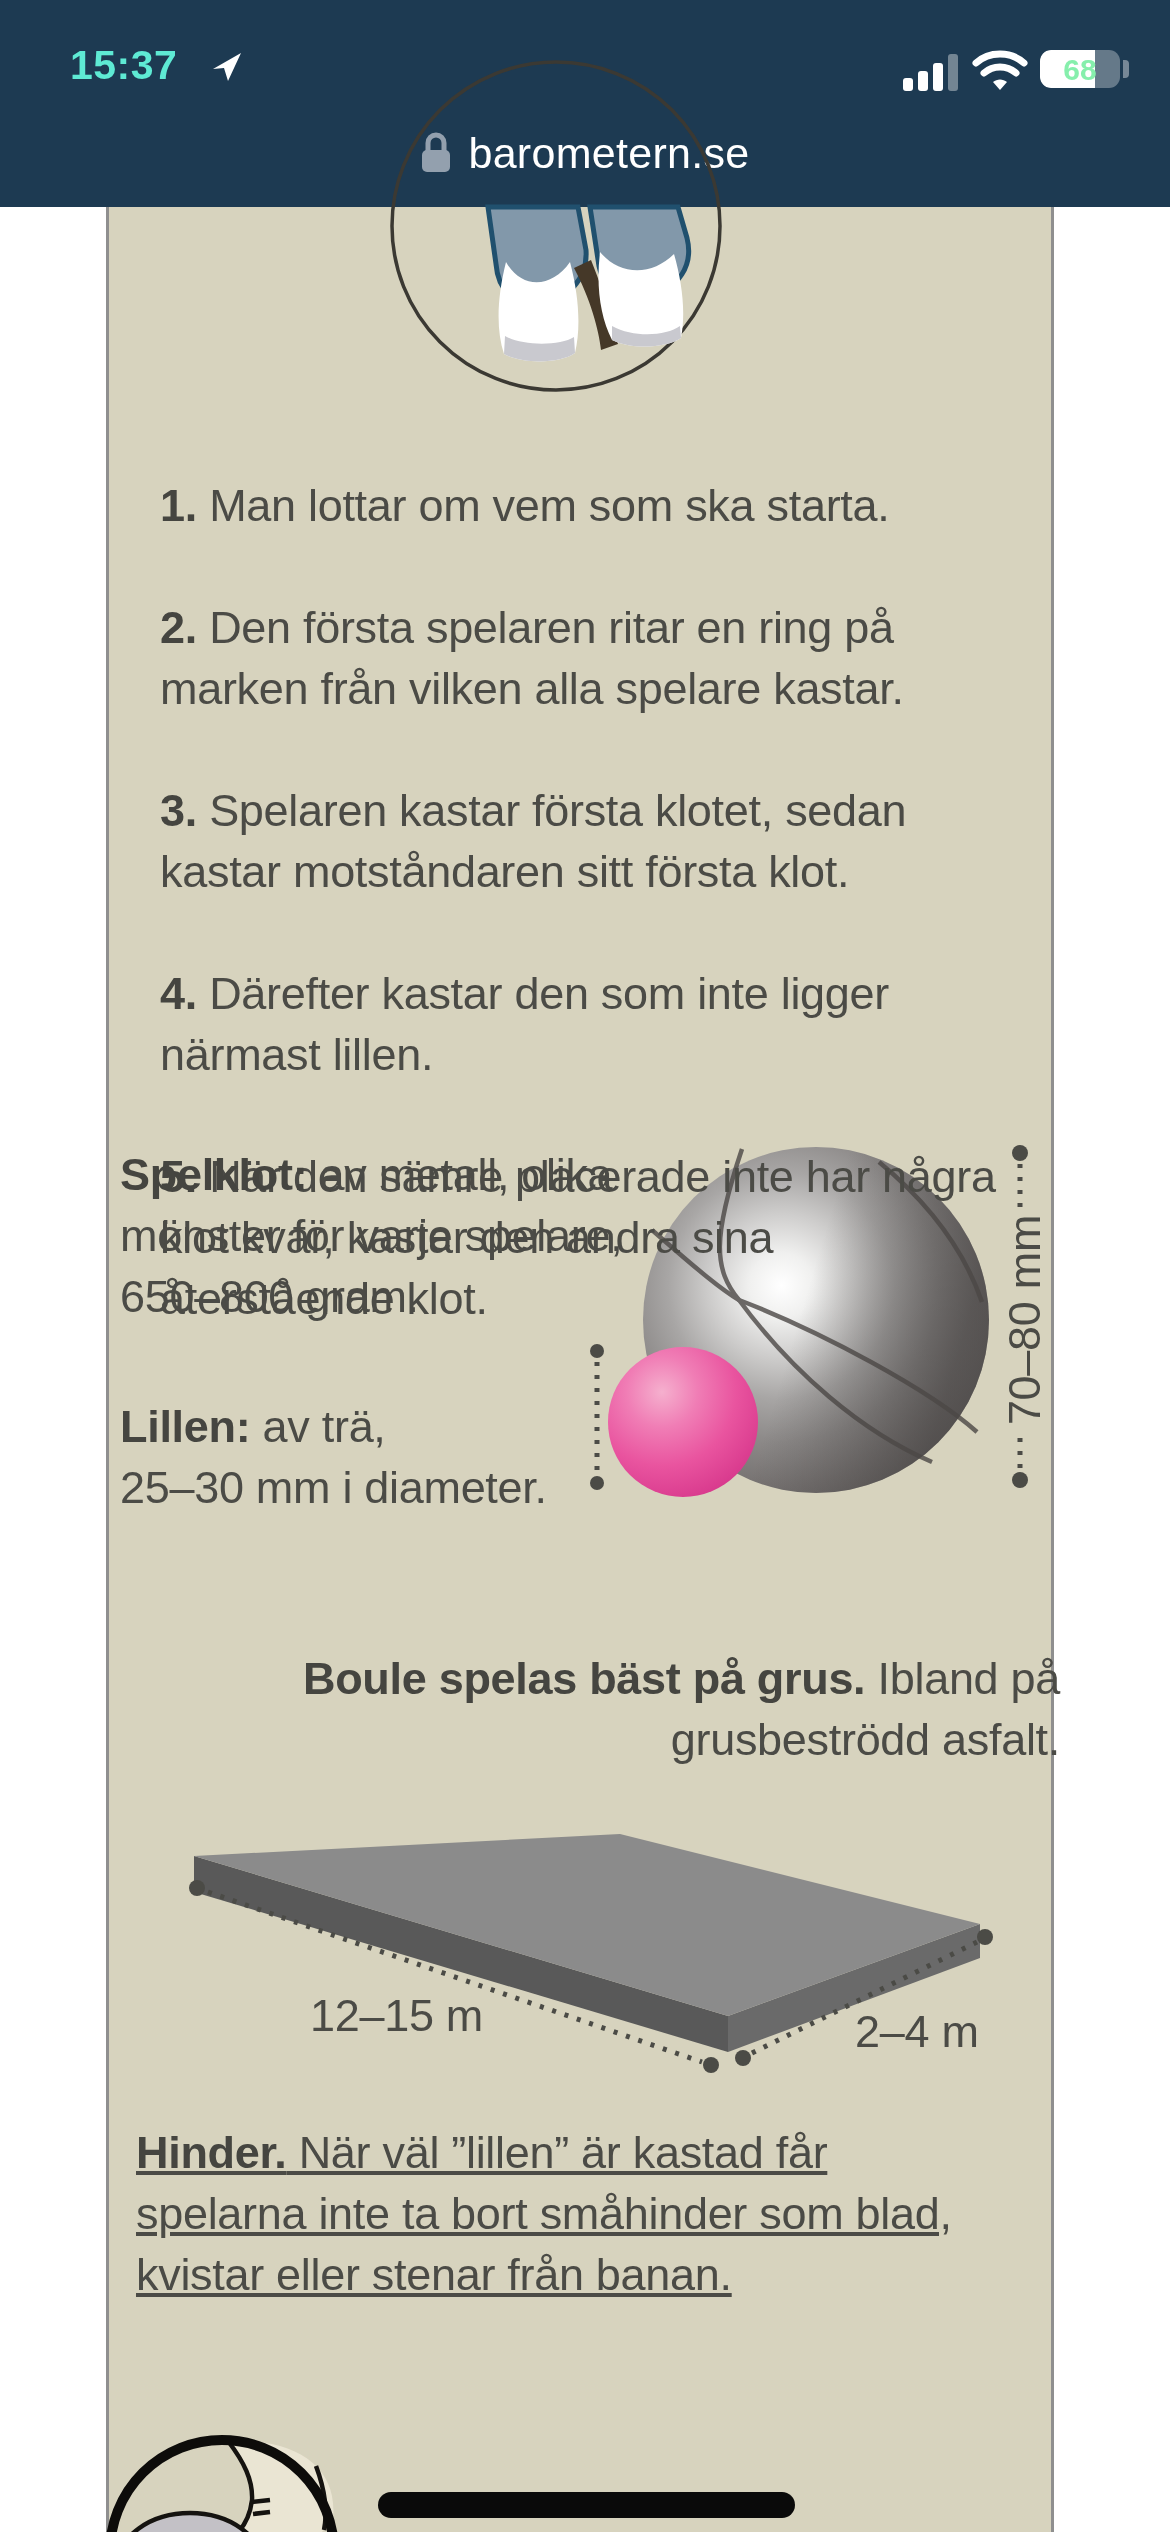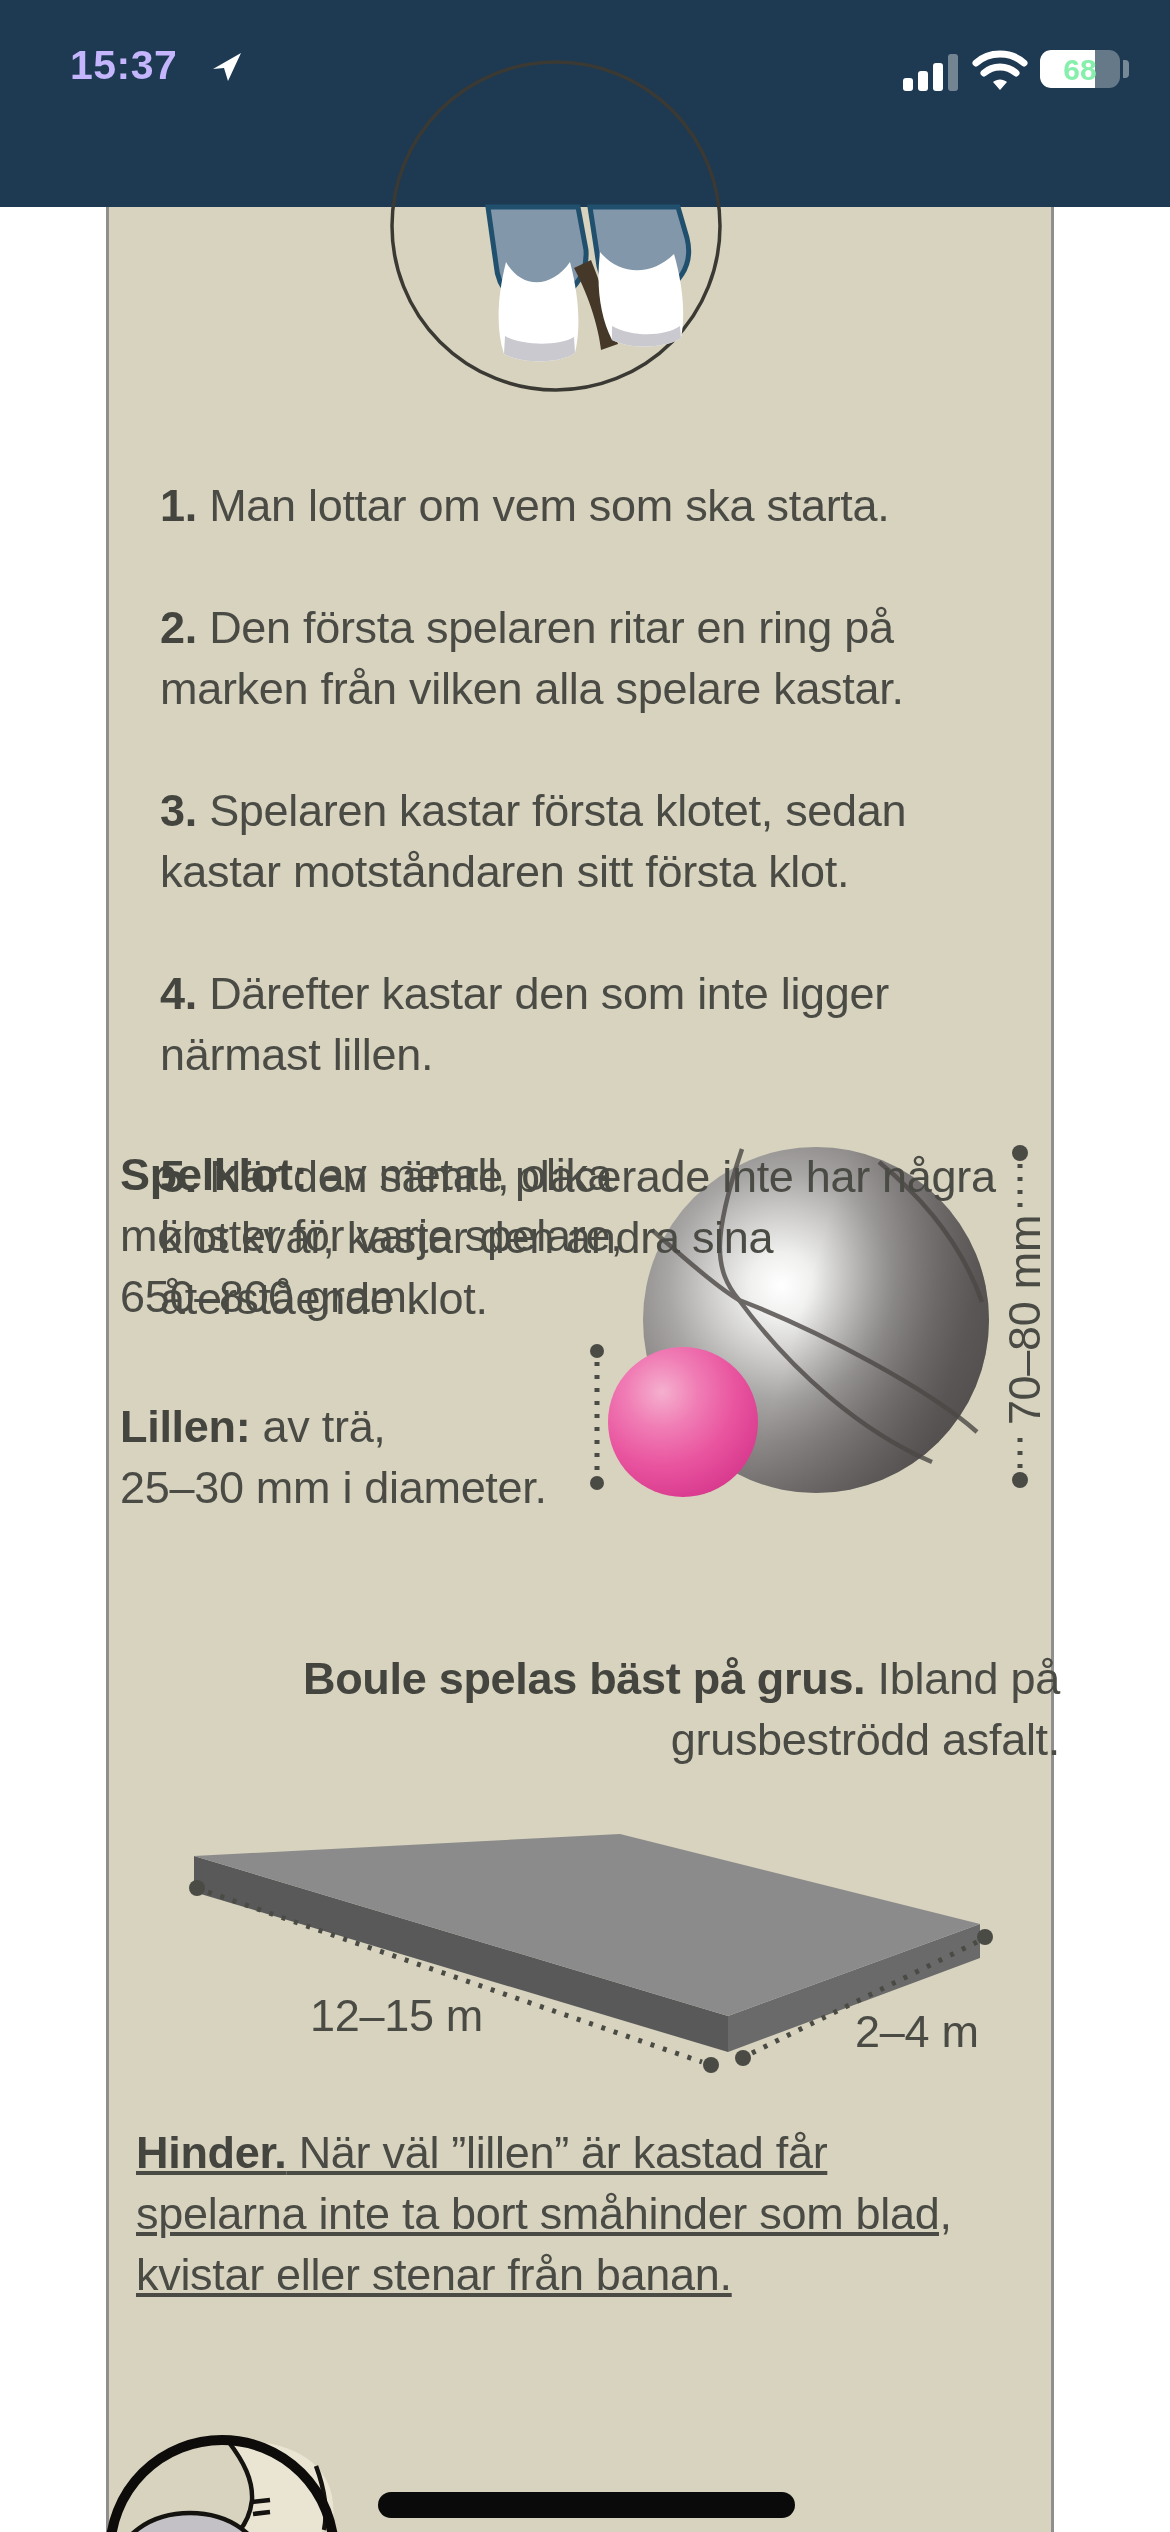"15:37" .time { color: #c4b5fd -> #5eead4 }
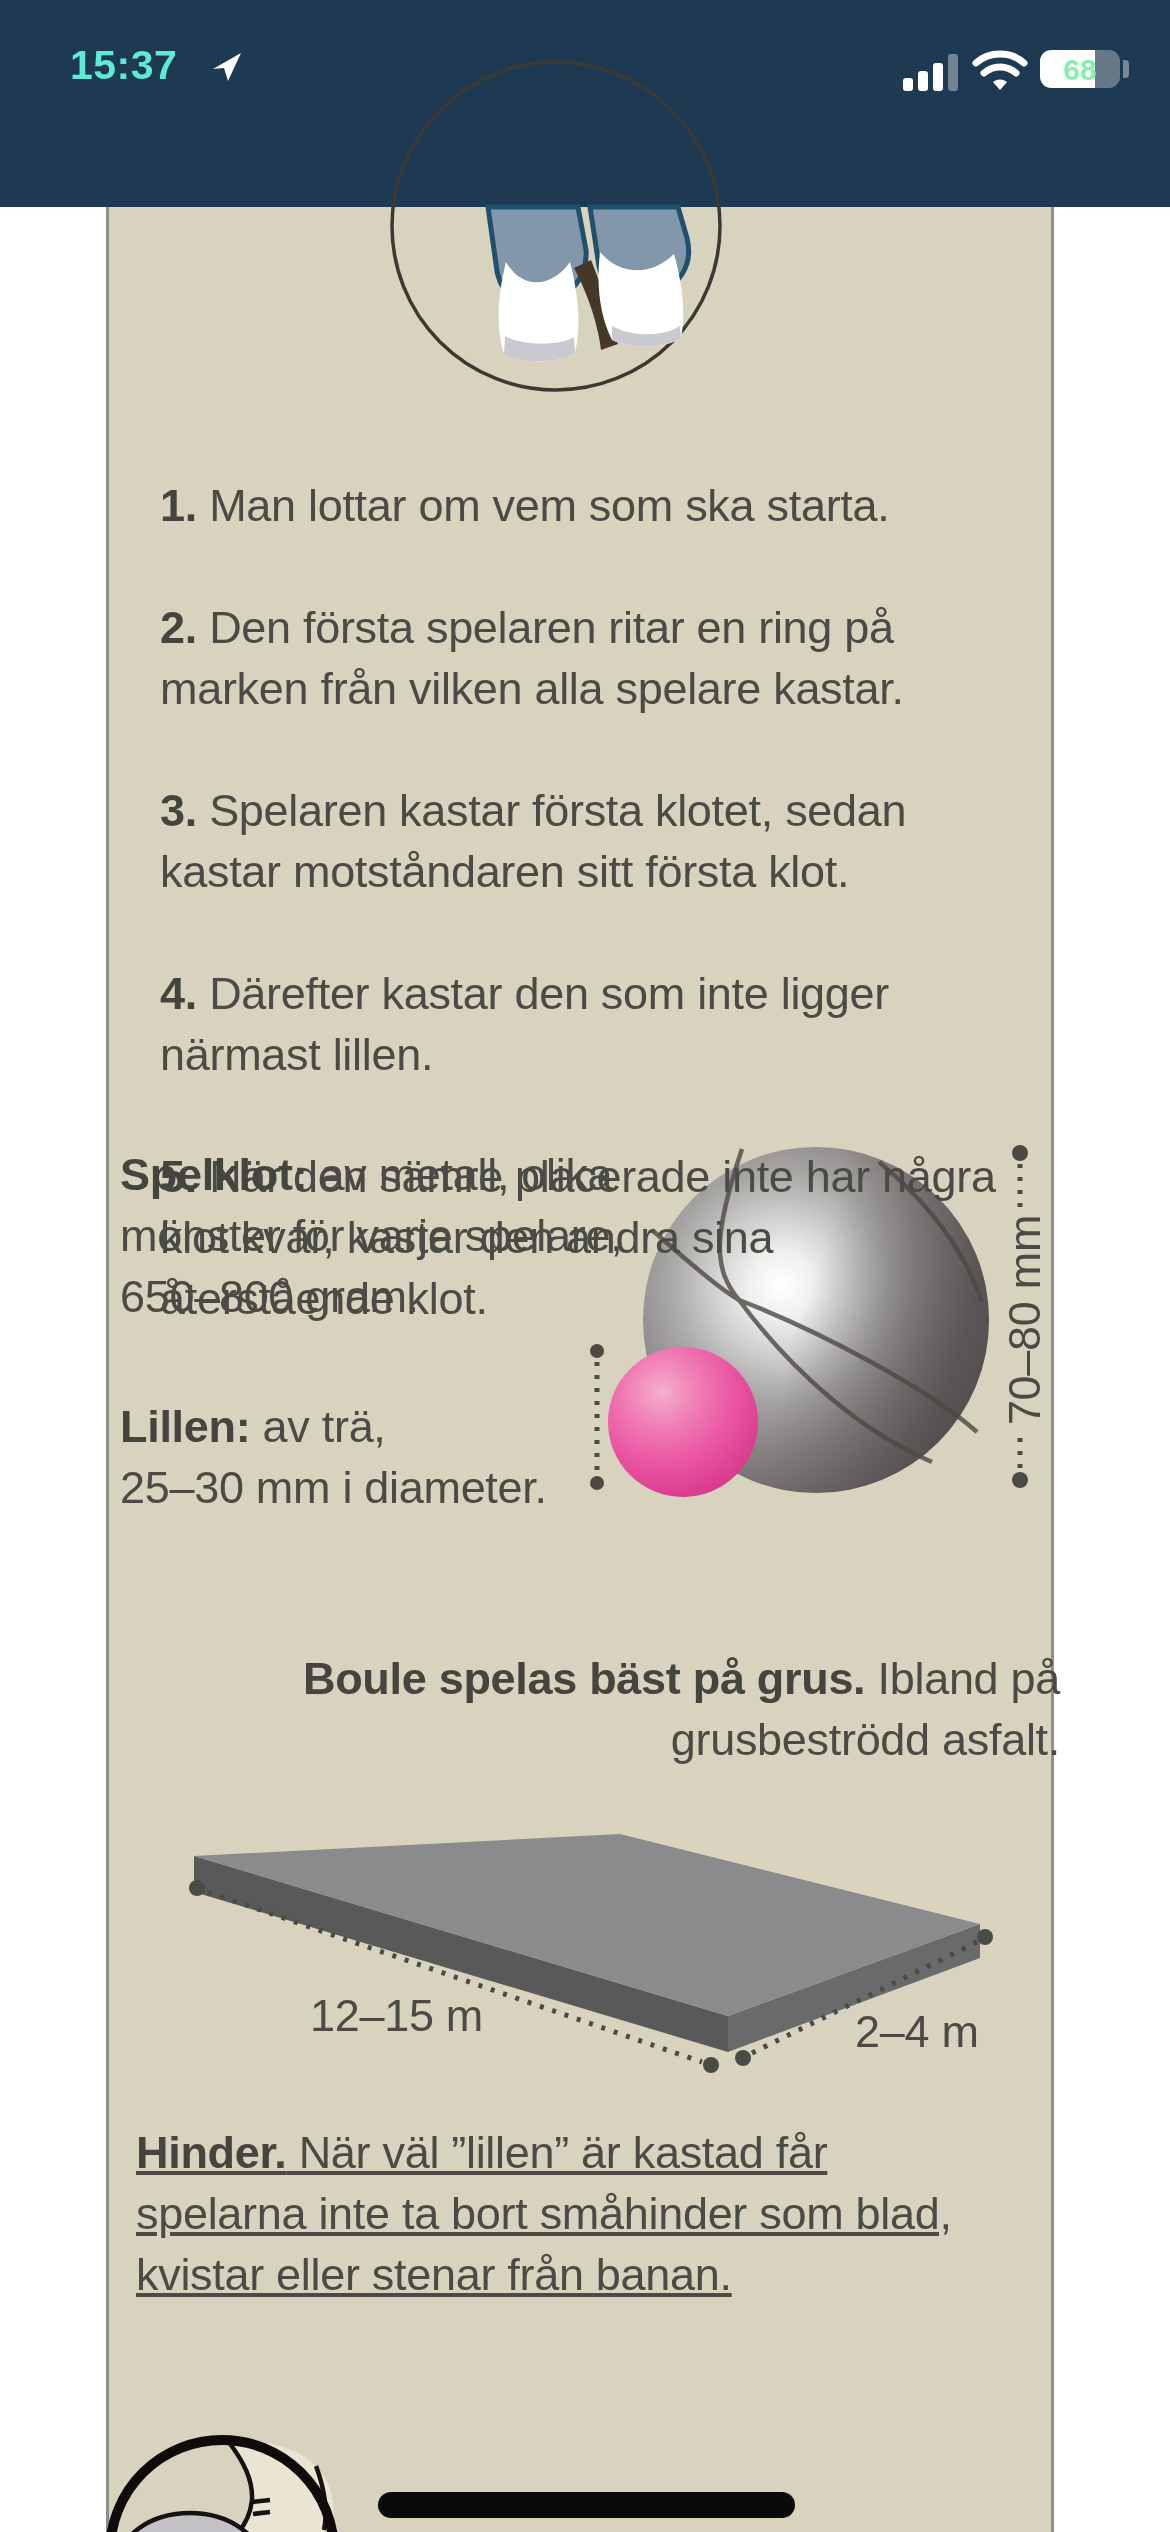"barometern.se" div.url-row { html: none -> <div> <svg> <path></path> <rect></rect> </svg> <span>barometern.se</span> </div> }
